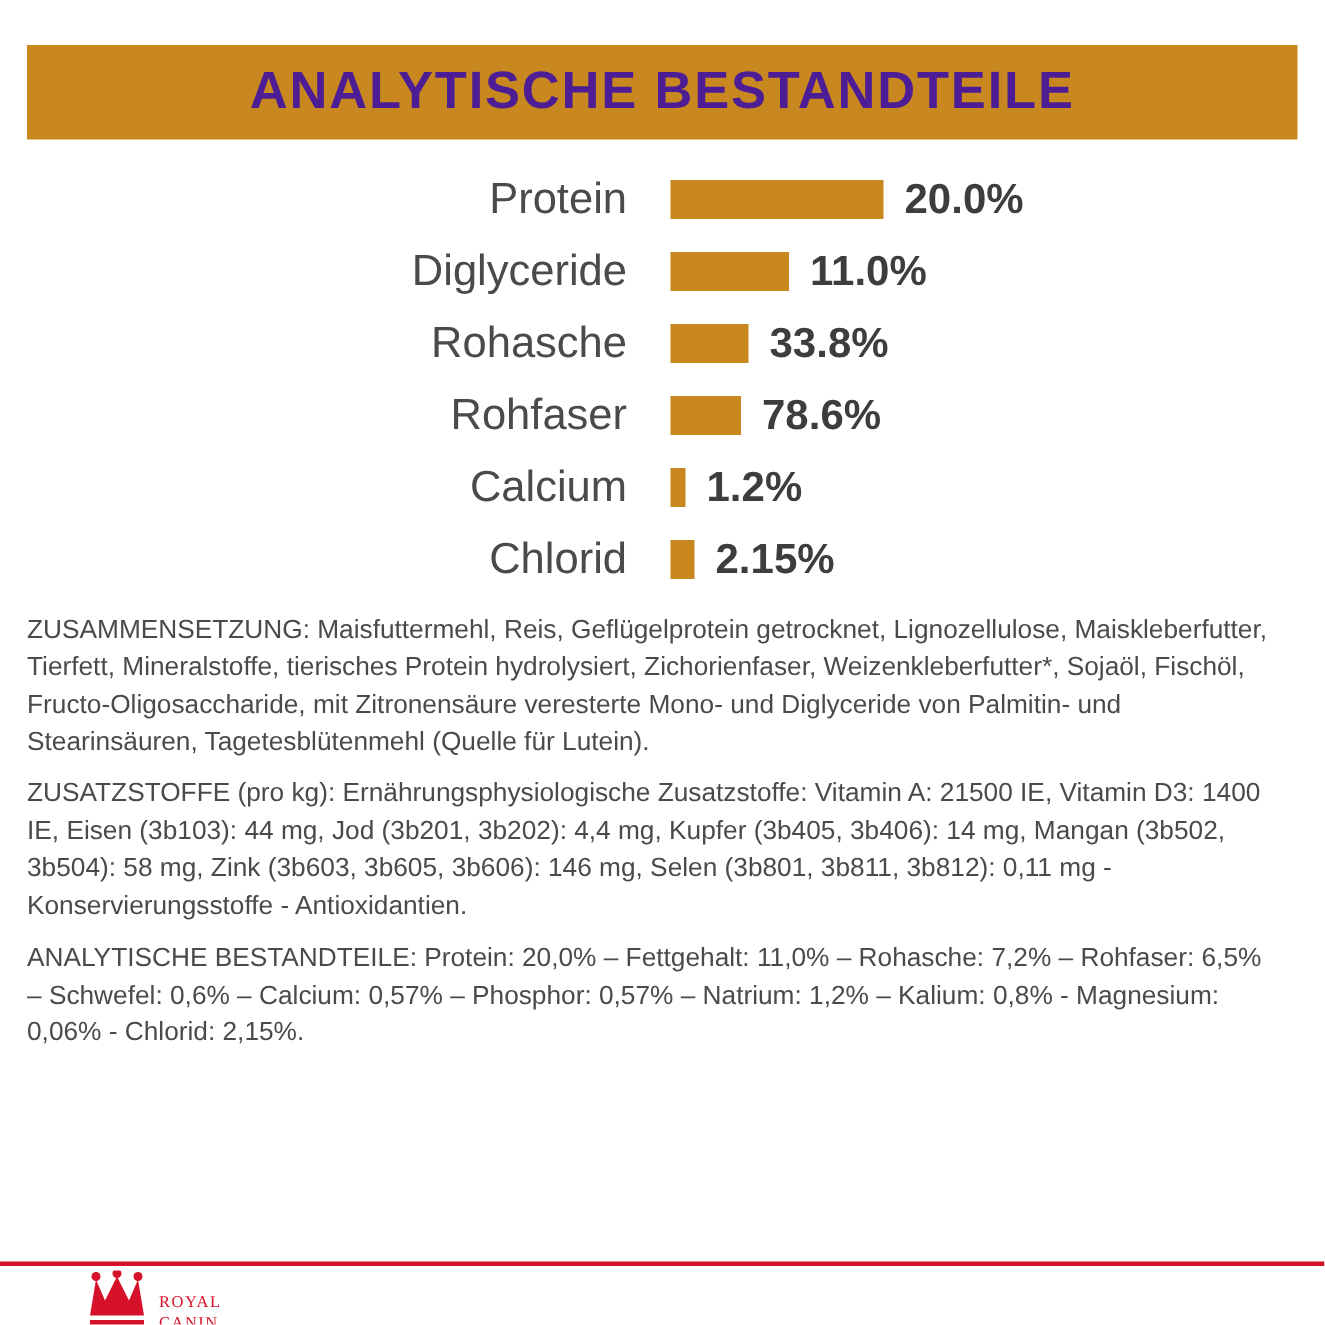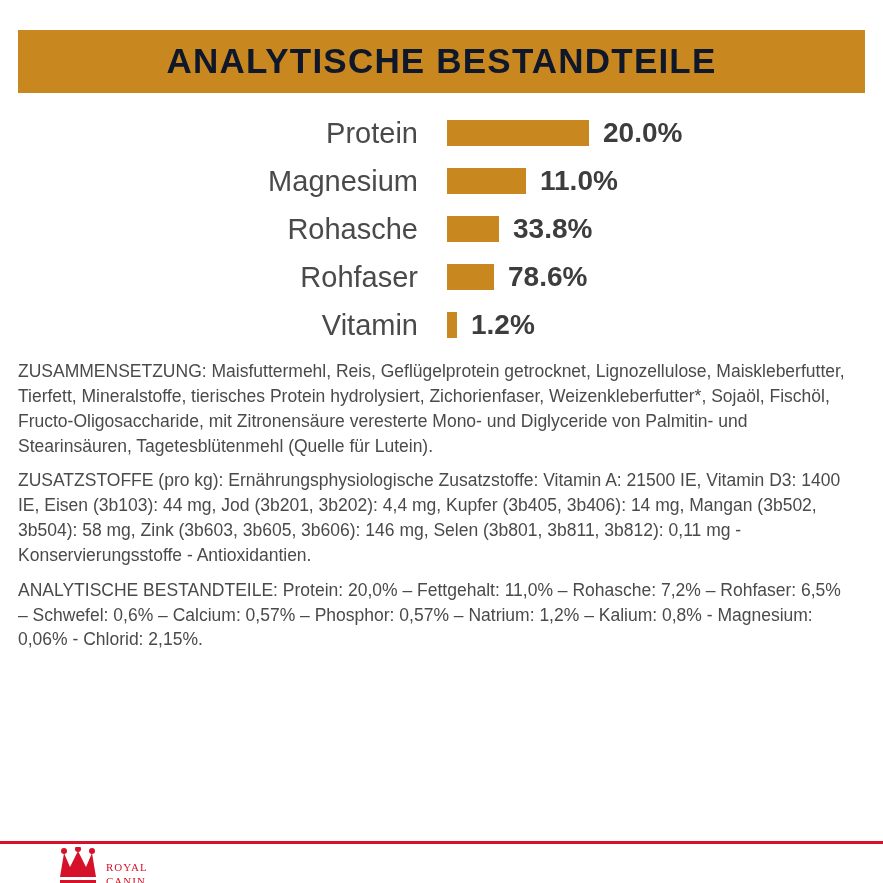"ANALYTISCHE BESTANDTEILE" .banner { color: #0f172a -> #4c1d95 }
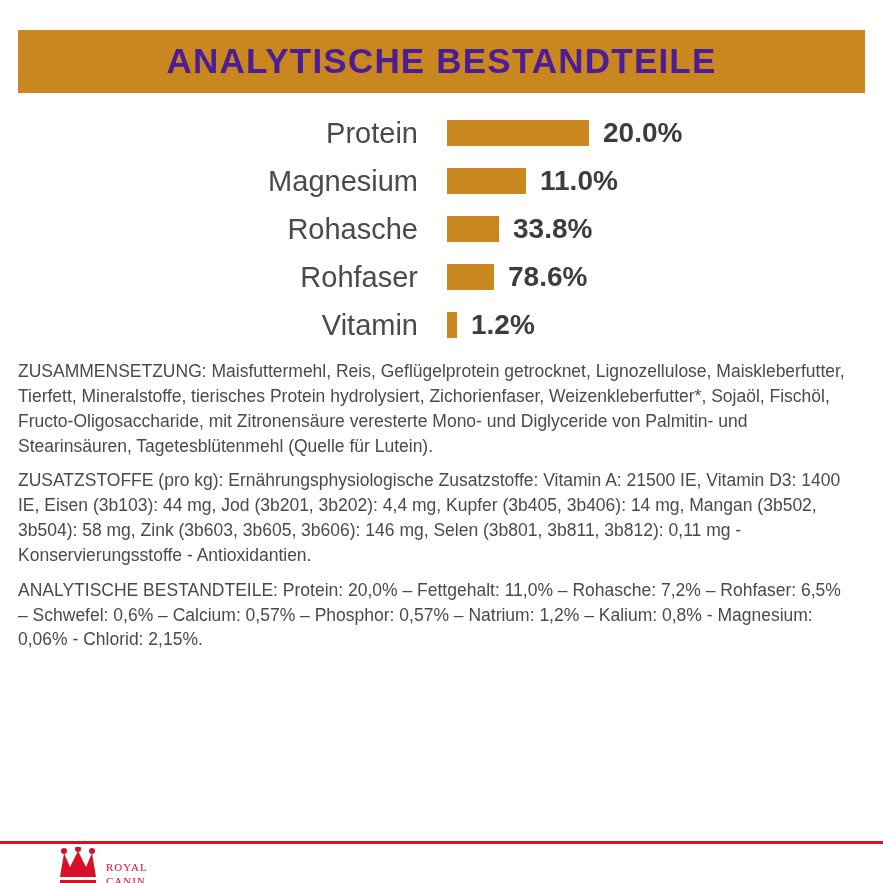"Magnesium" div.chart-label { text: Magnesium -> Diglyceride }
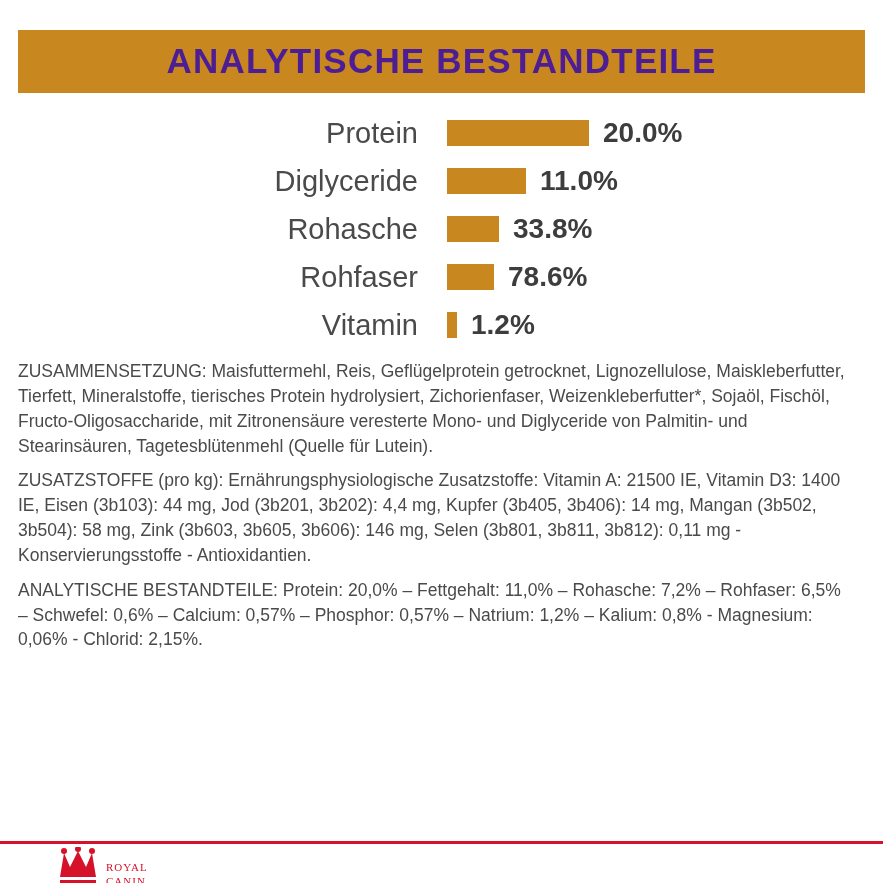"Vitamin" div.chart-label { text: Vitamin -> Calcium }
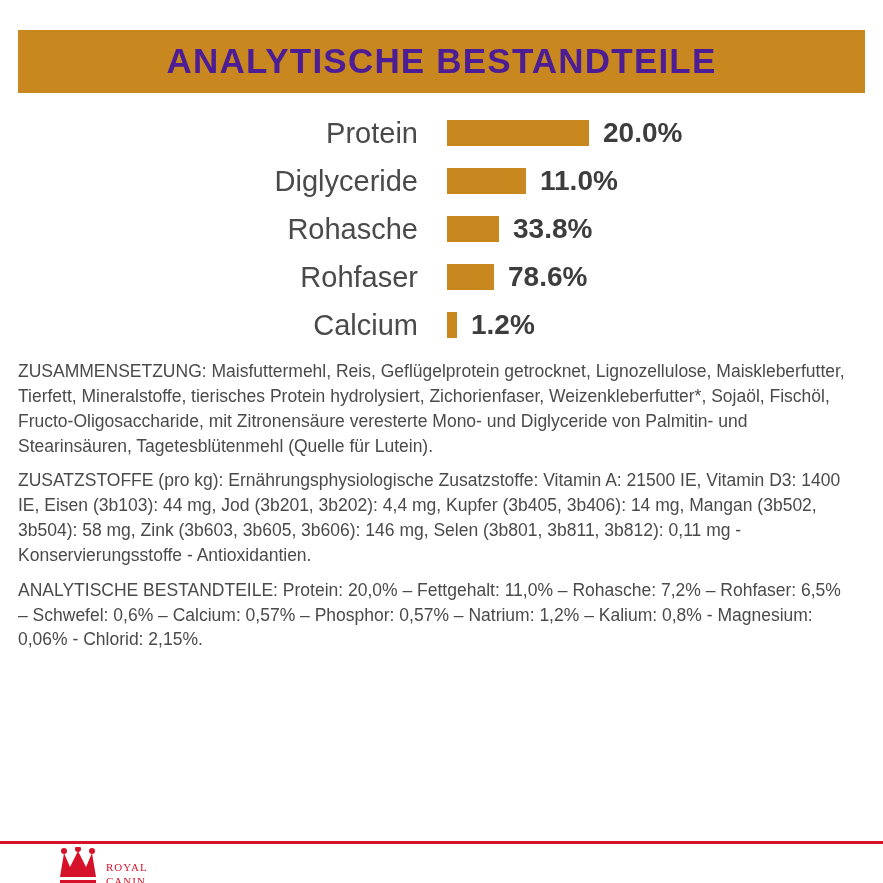"Chlorid" div.chart-row { html: none -> <div> <div>Chlorid</div> <div> <div></div> <div>2.15%</div> </div> </div> }
